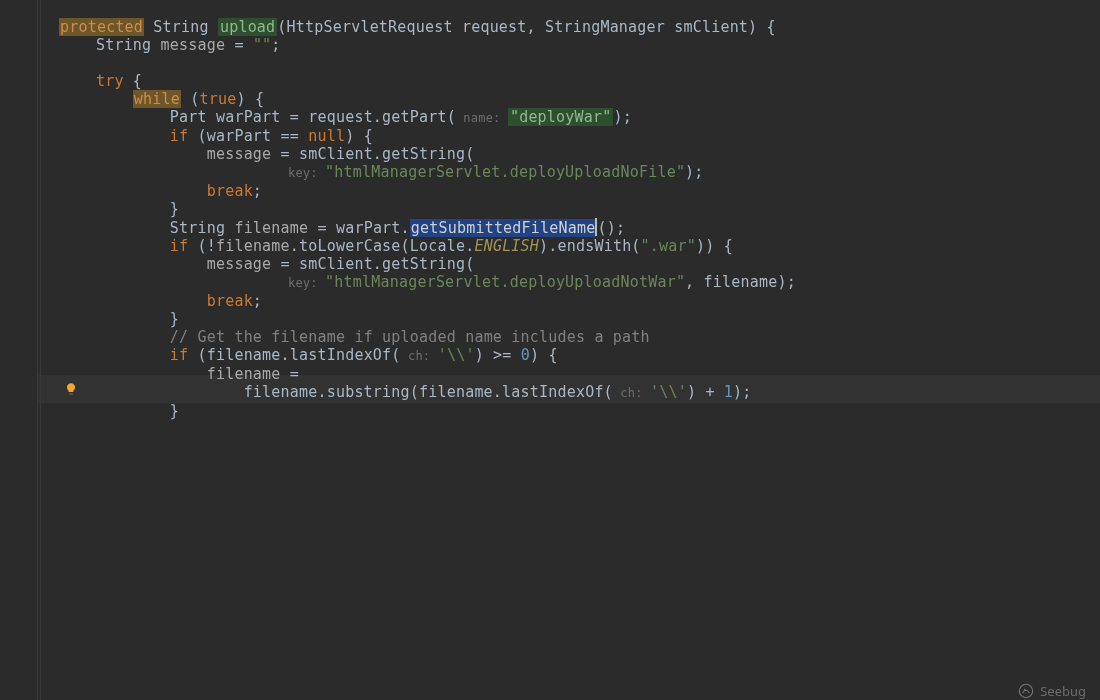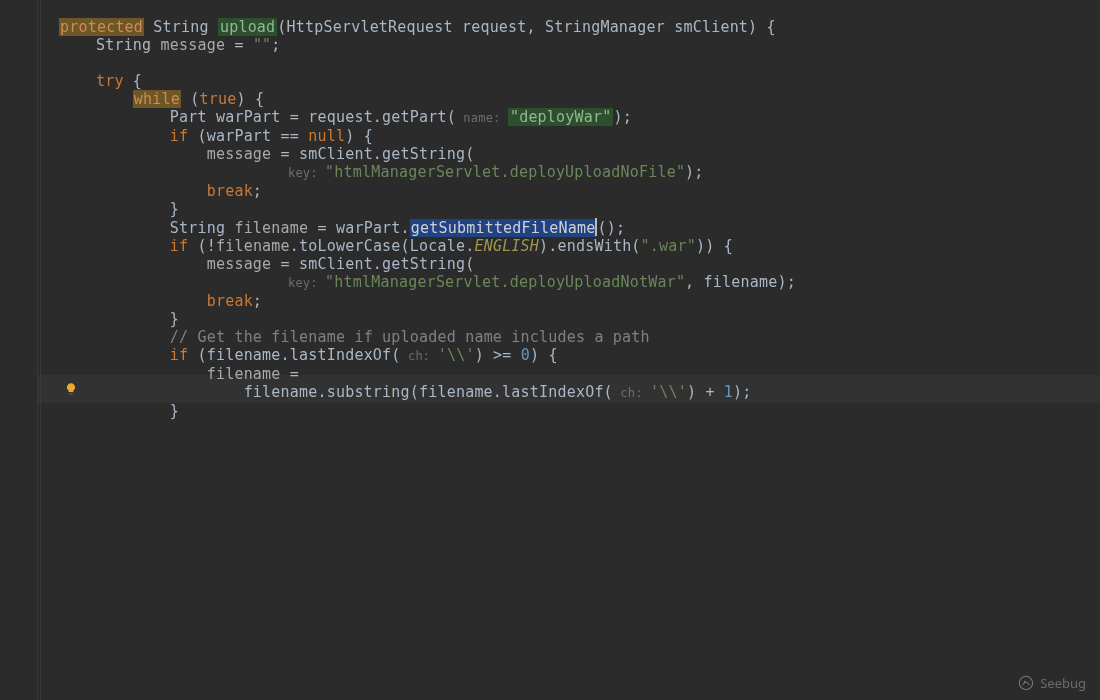"Seebug" .watermark { bottom: 8px -> 0 }
